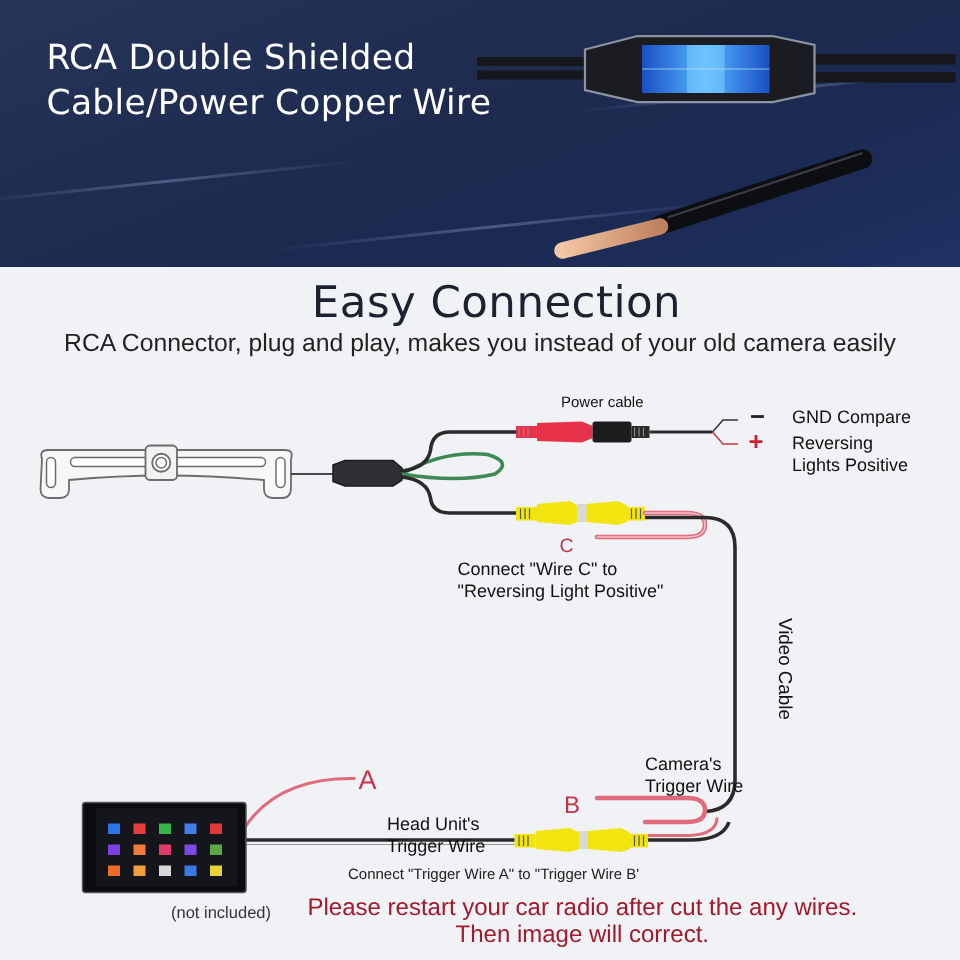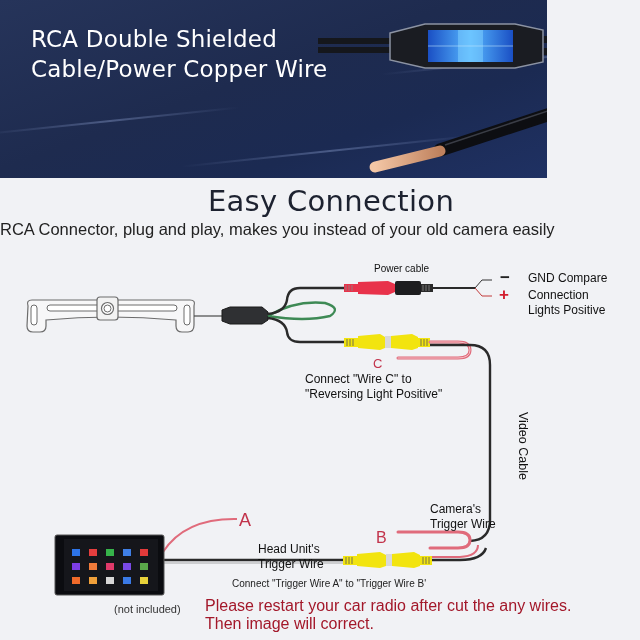"RCA Double Shielded" .banner { width: 547px -> 640px }
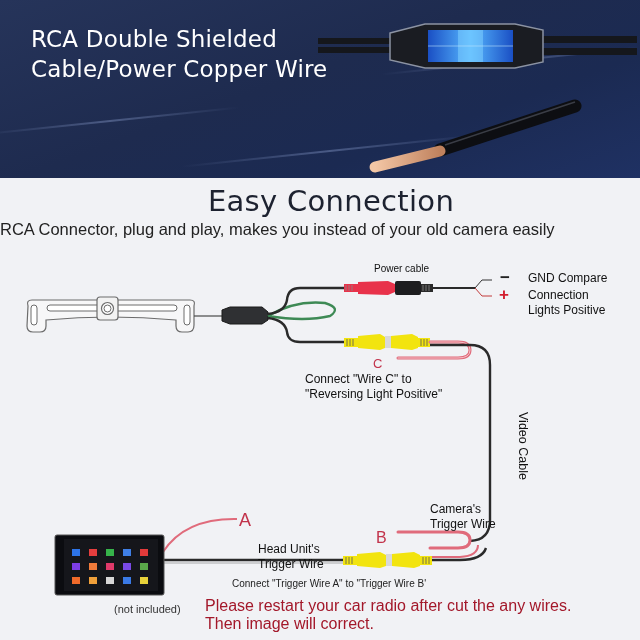"RCA Connector, plug and play," .subheading { text-align: left -> center }
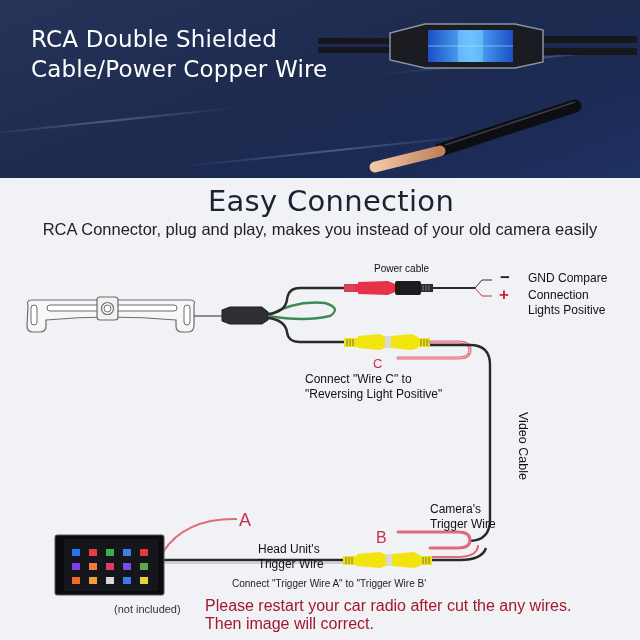"Connection" div { text: Connection -> Reversing }
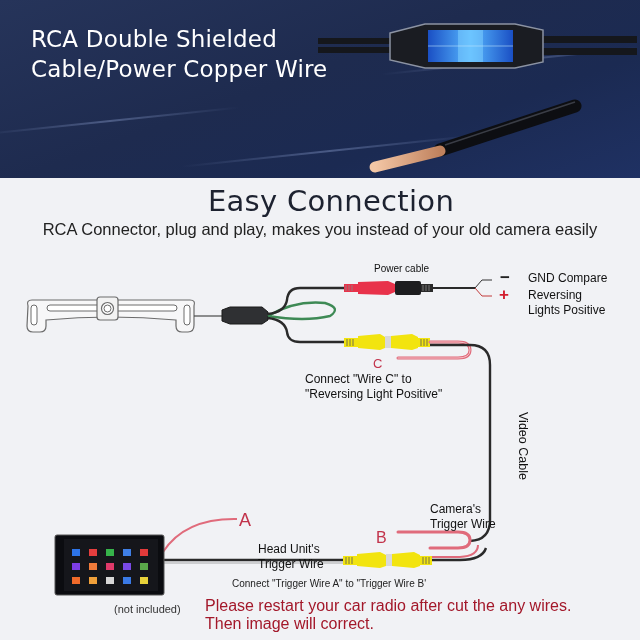"Please restart your car radio" .note { text-align: none -> center }
